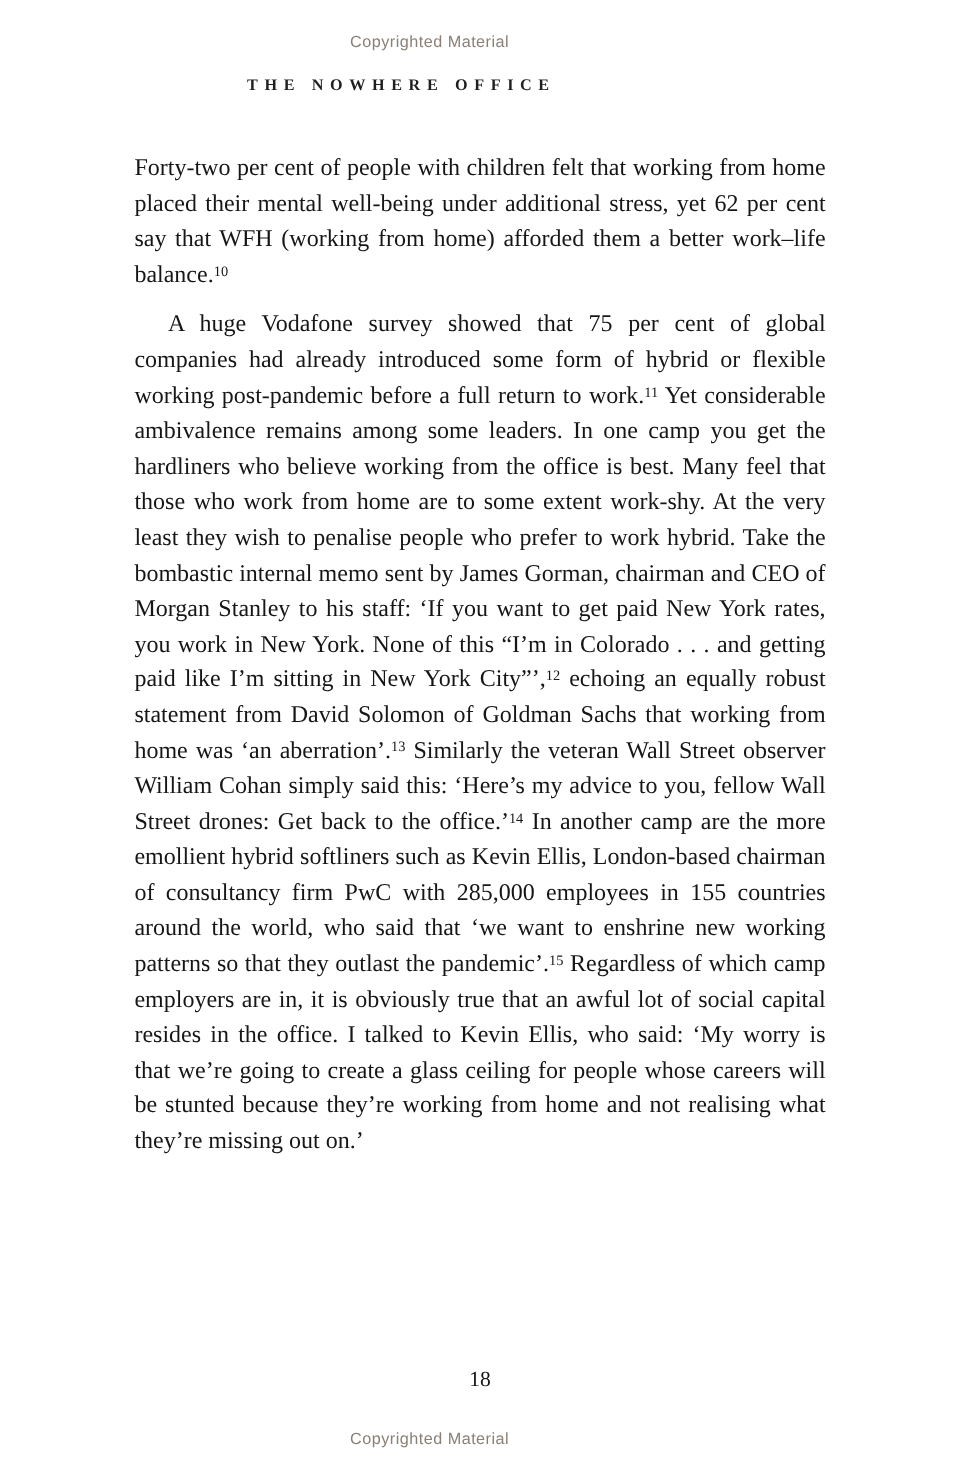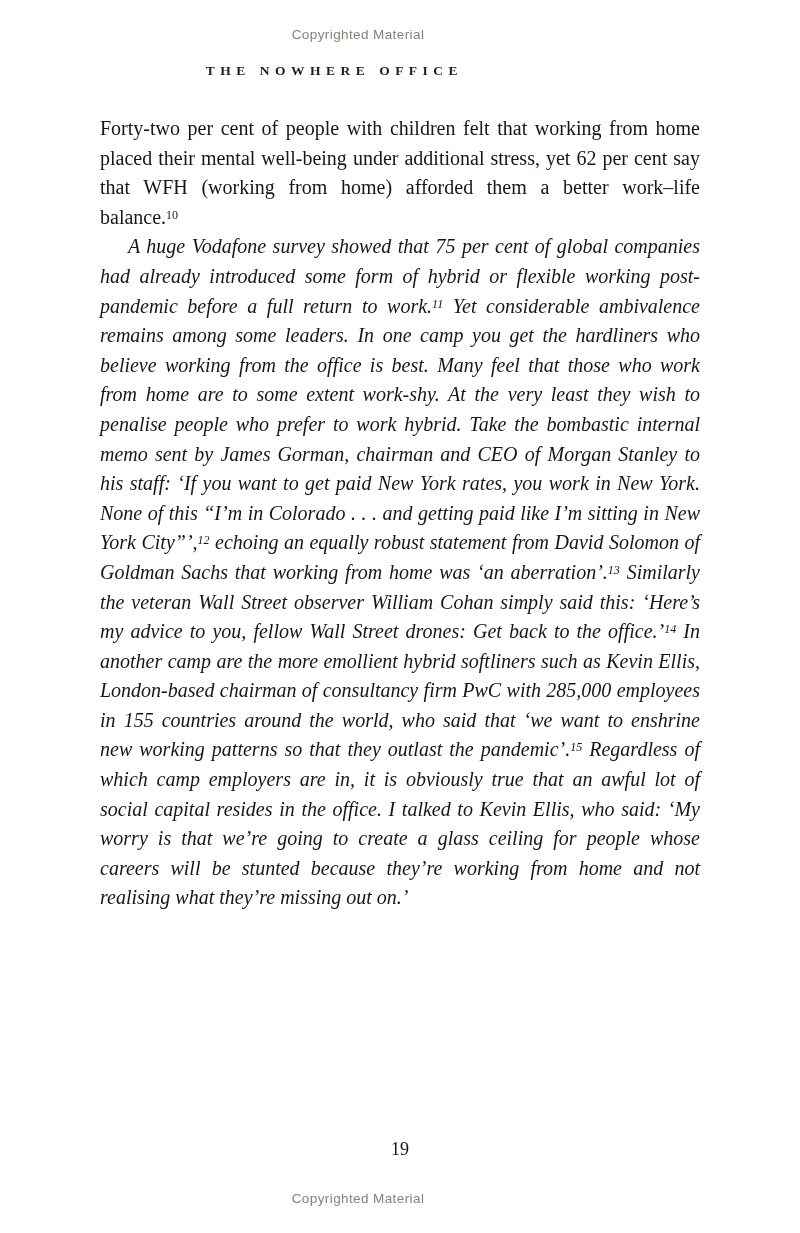"Forty-two per cent of people" .para { margin: 0 -> 12px }
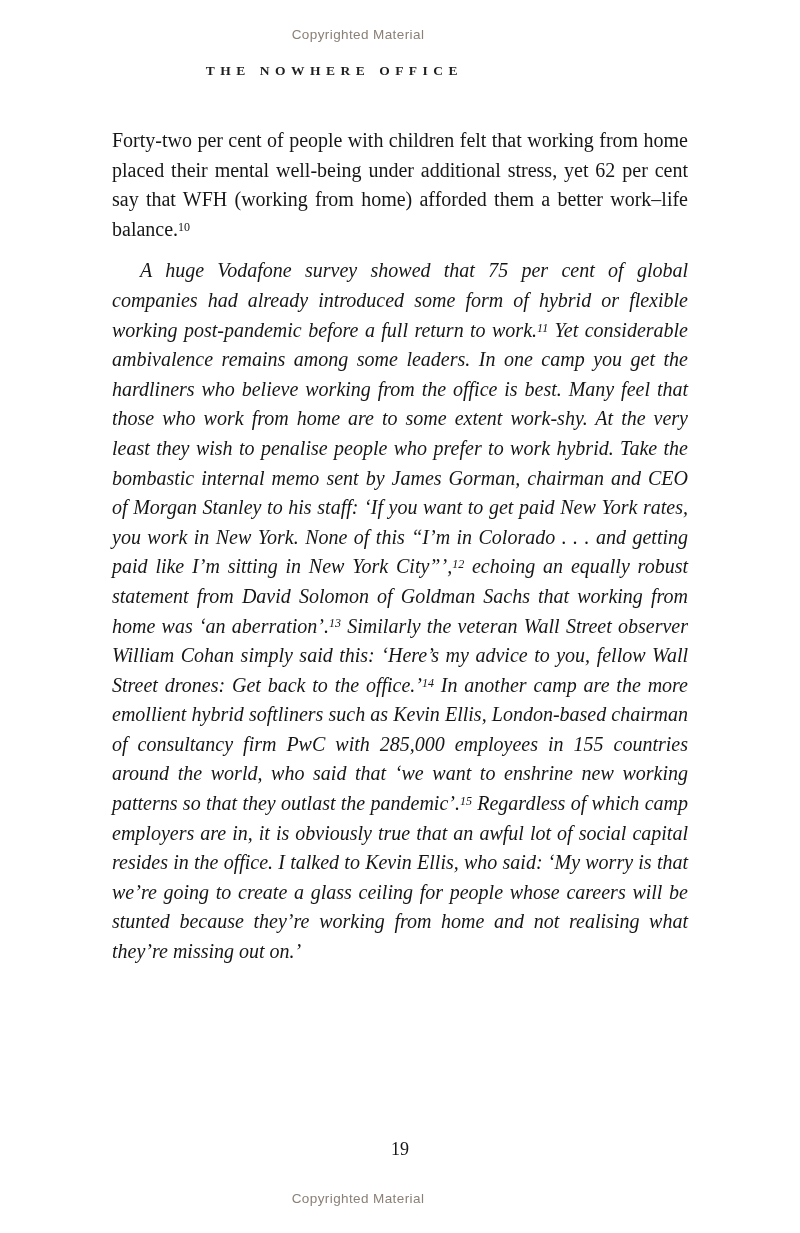"A huge Vodafone survey showed" .para.indent { font-style: italic -> none }
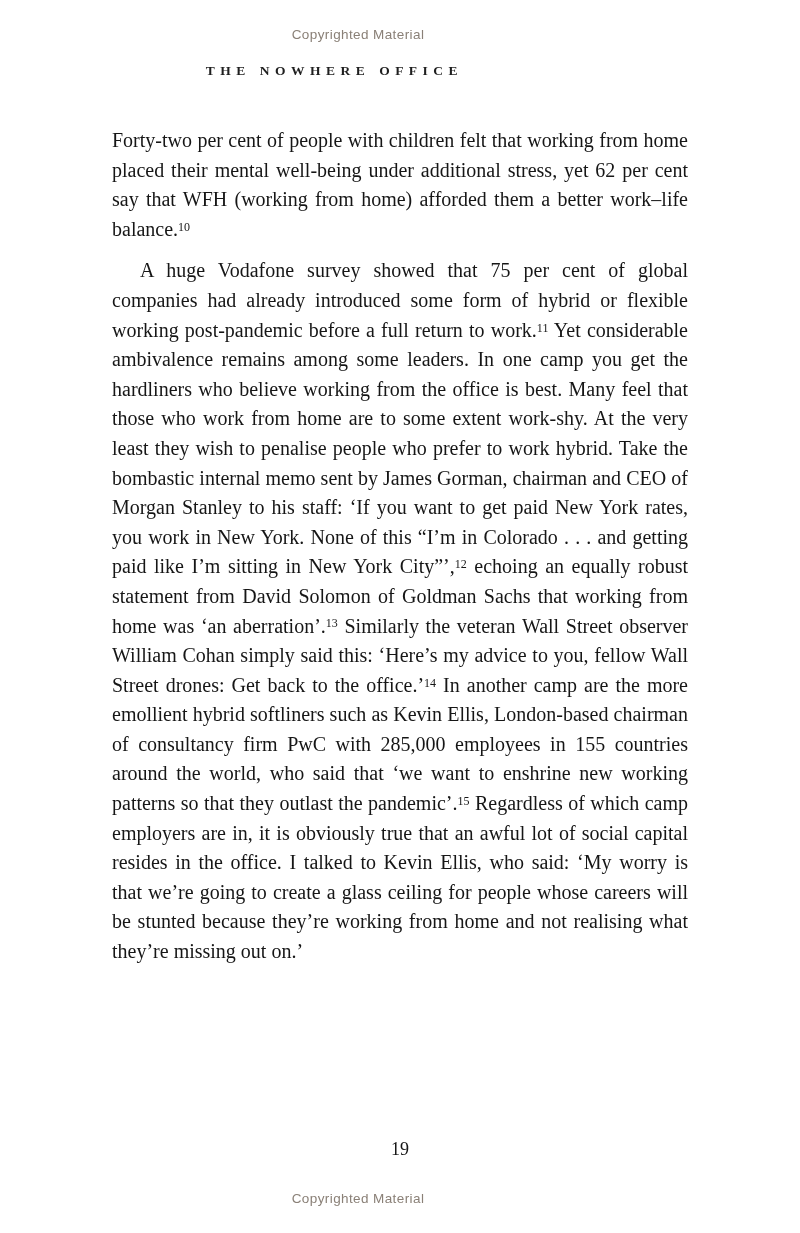"19" div.page-number { text: 19 -> 18 }
